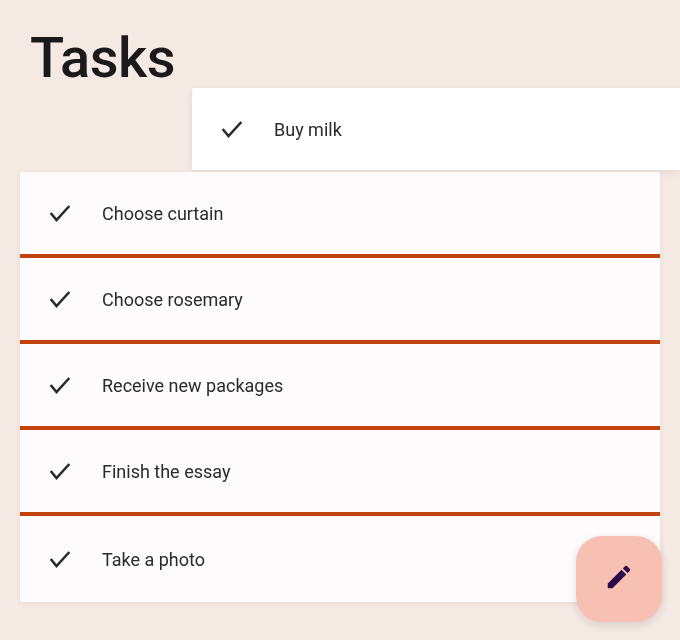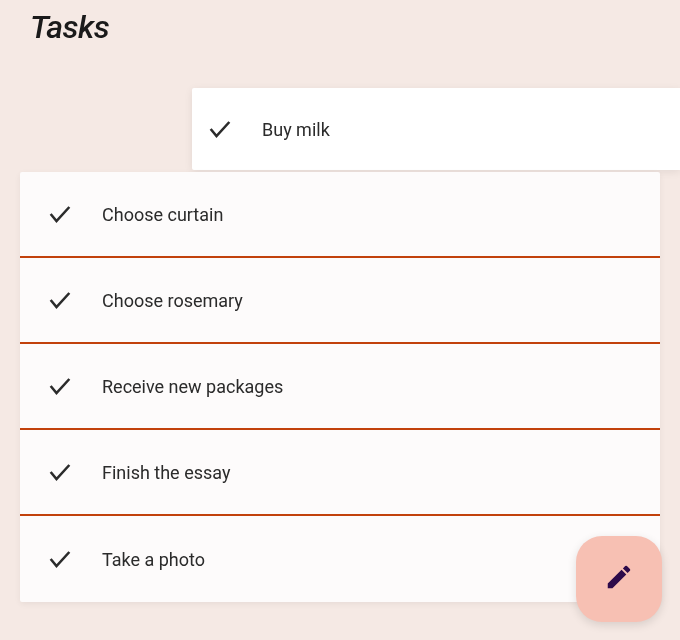"Tasks" .page-title { font-size: 32px -> 56px; font-style: italic -> none; padding: 8px 0 0 30px -> 25px 0 0 30px }
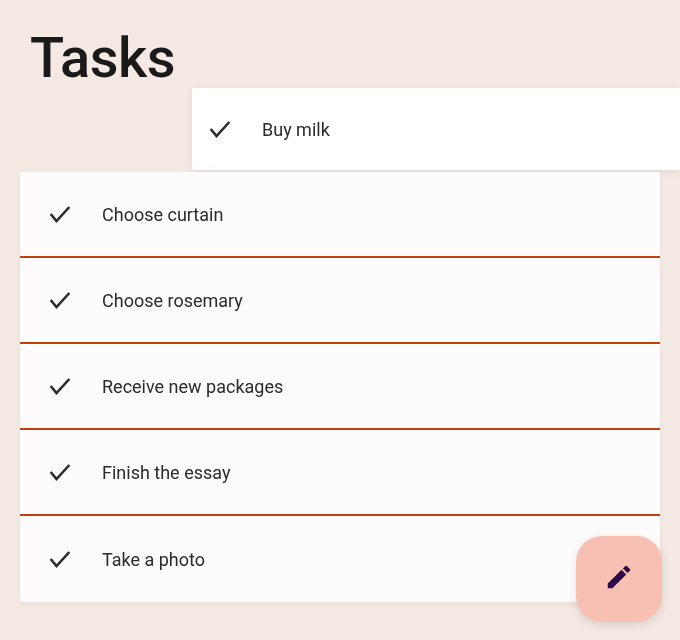"Buy milk" .floating-row { padding: 0 14px -> 0 26px }
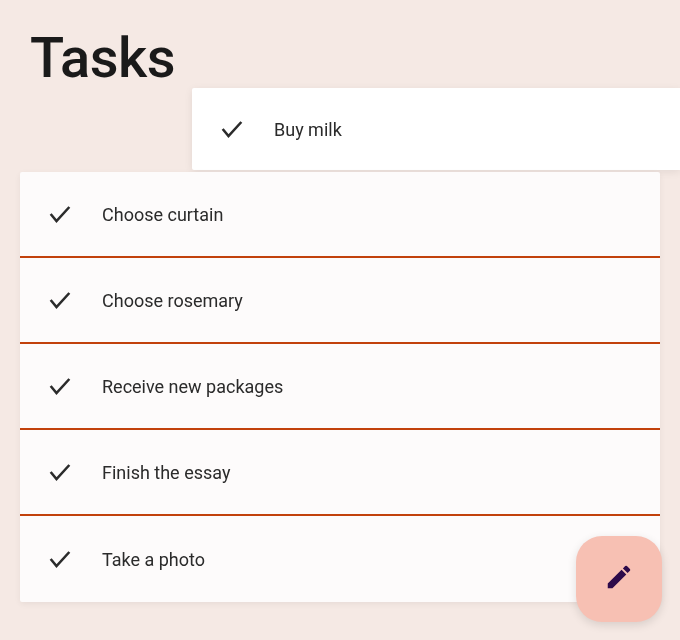"Choose curtain" .task-row { border-bottom: 2px solid #c2410c -> 4px solid #c2410c }
